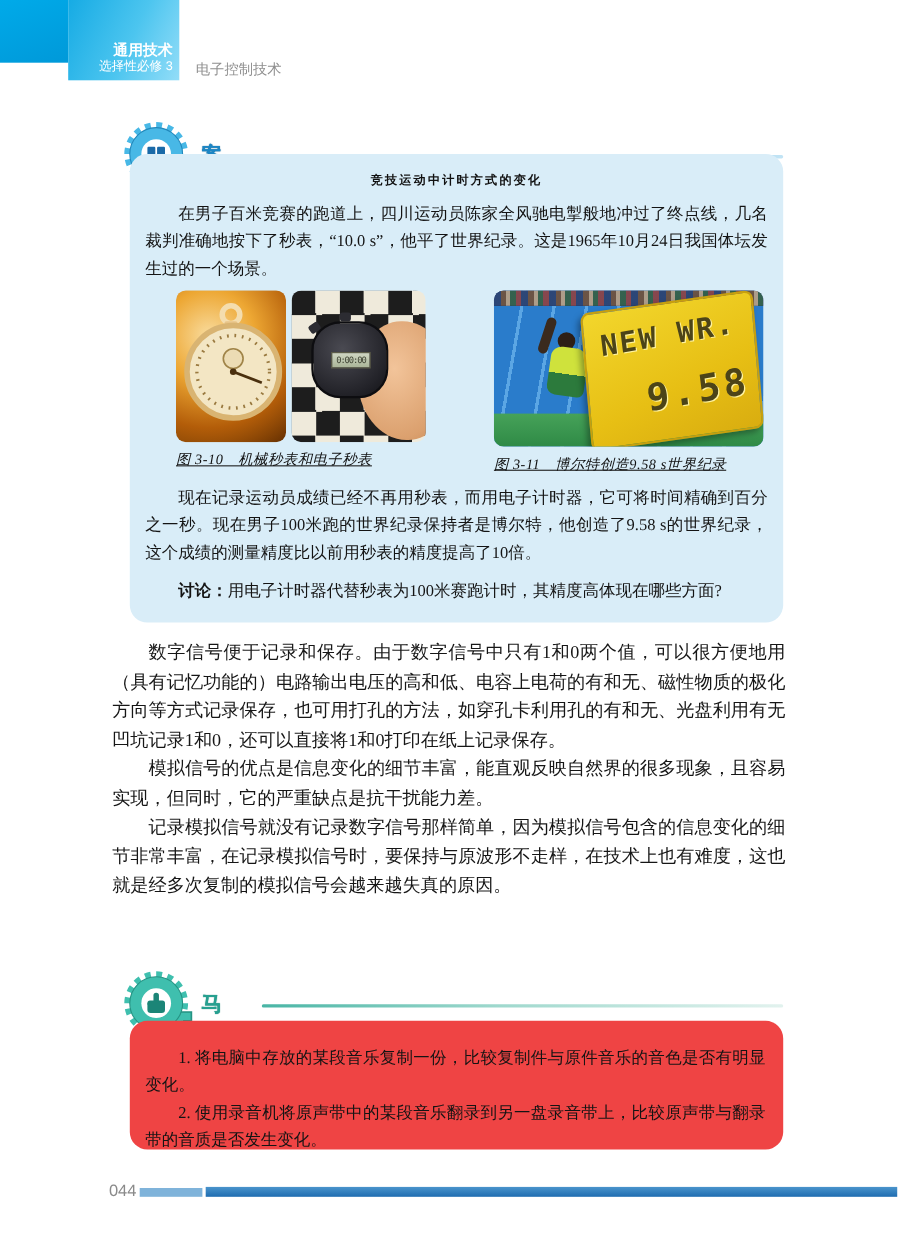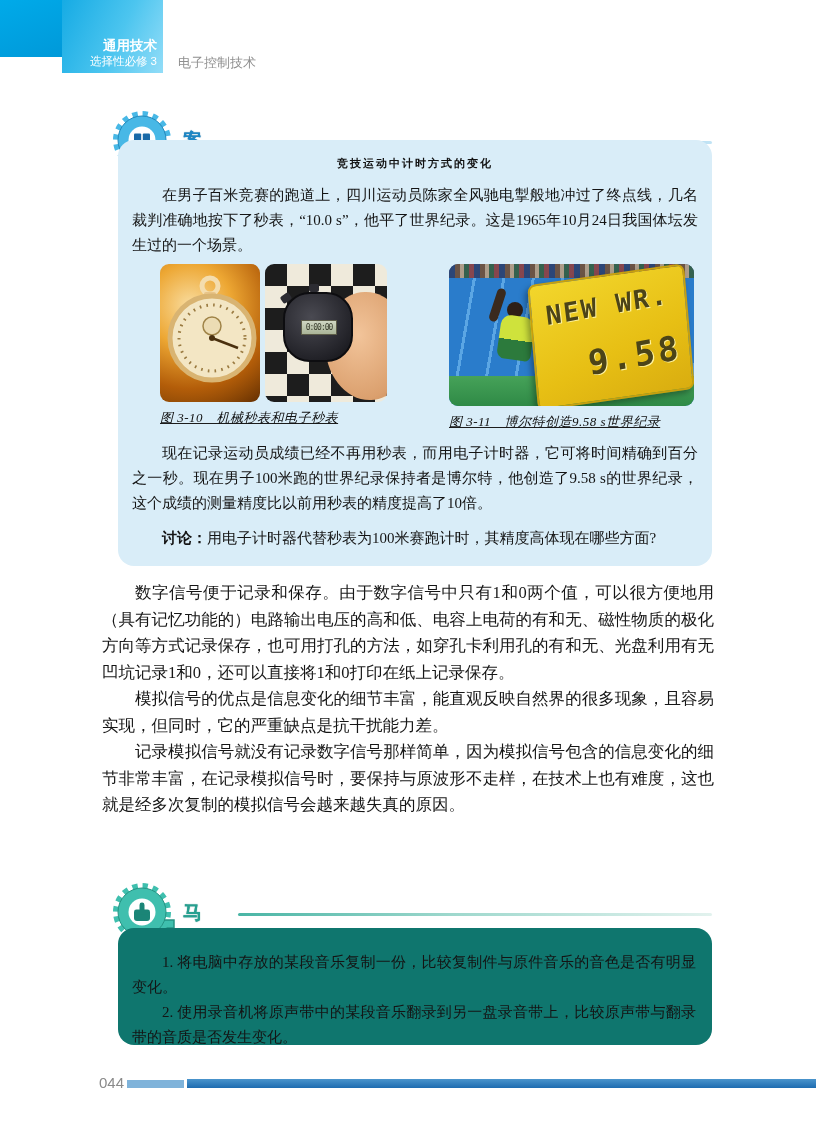"1. 将电脑中存放的某段音乐复制一份，比较复制件与原件音乐的音色是否有明显变化。" .action-box { background: #0f766e -> #ef4444 }
